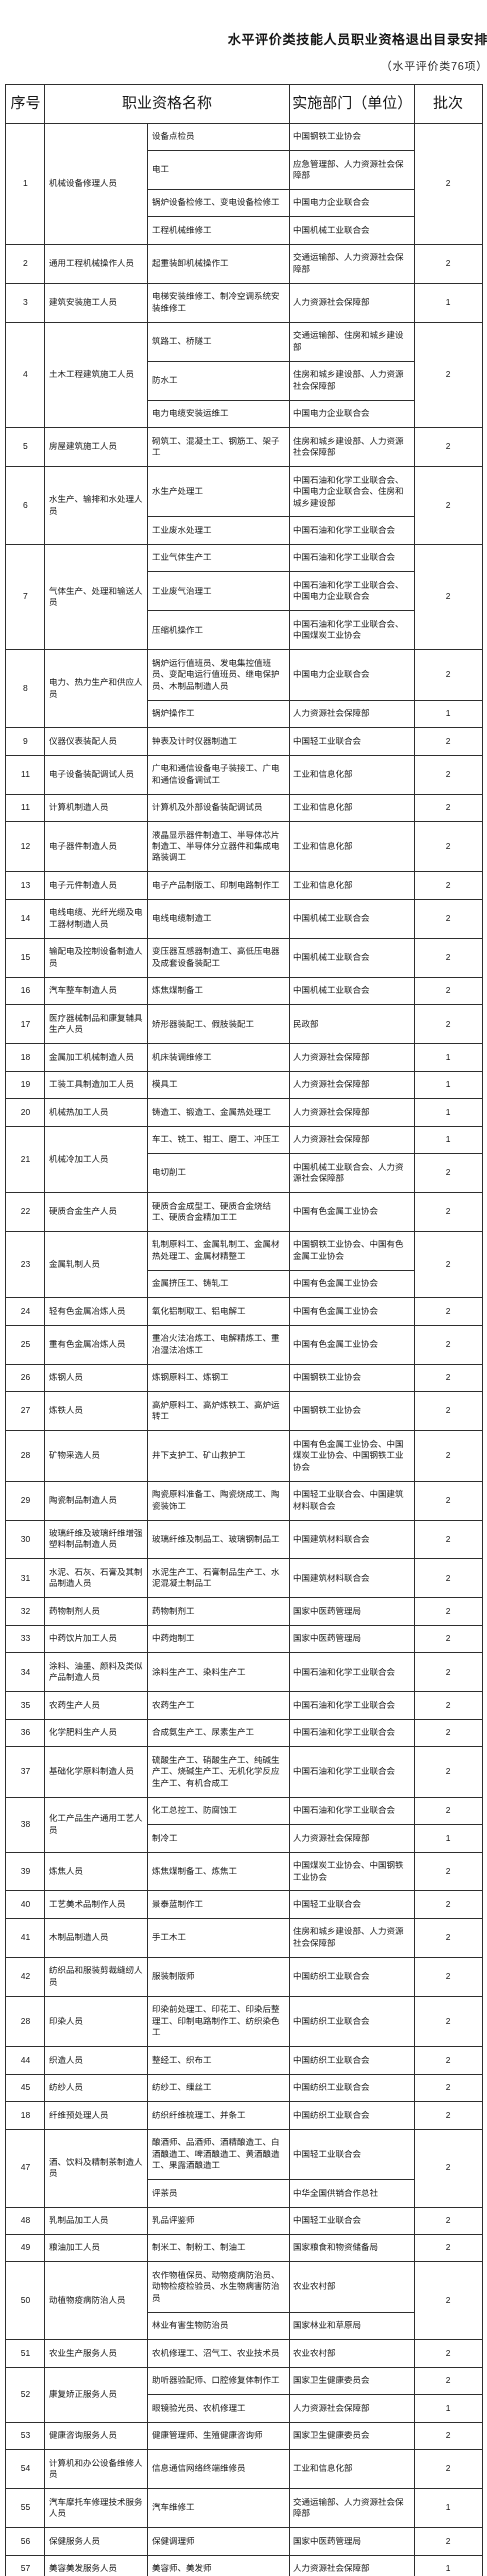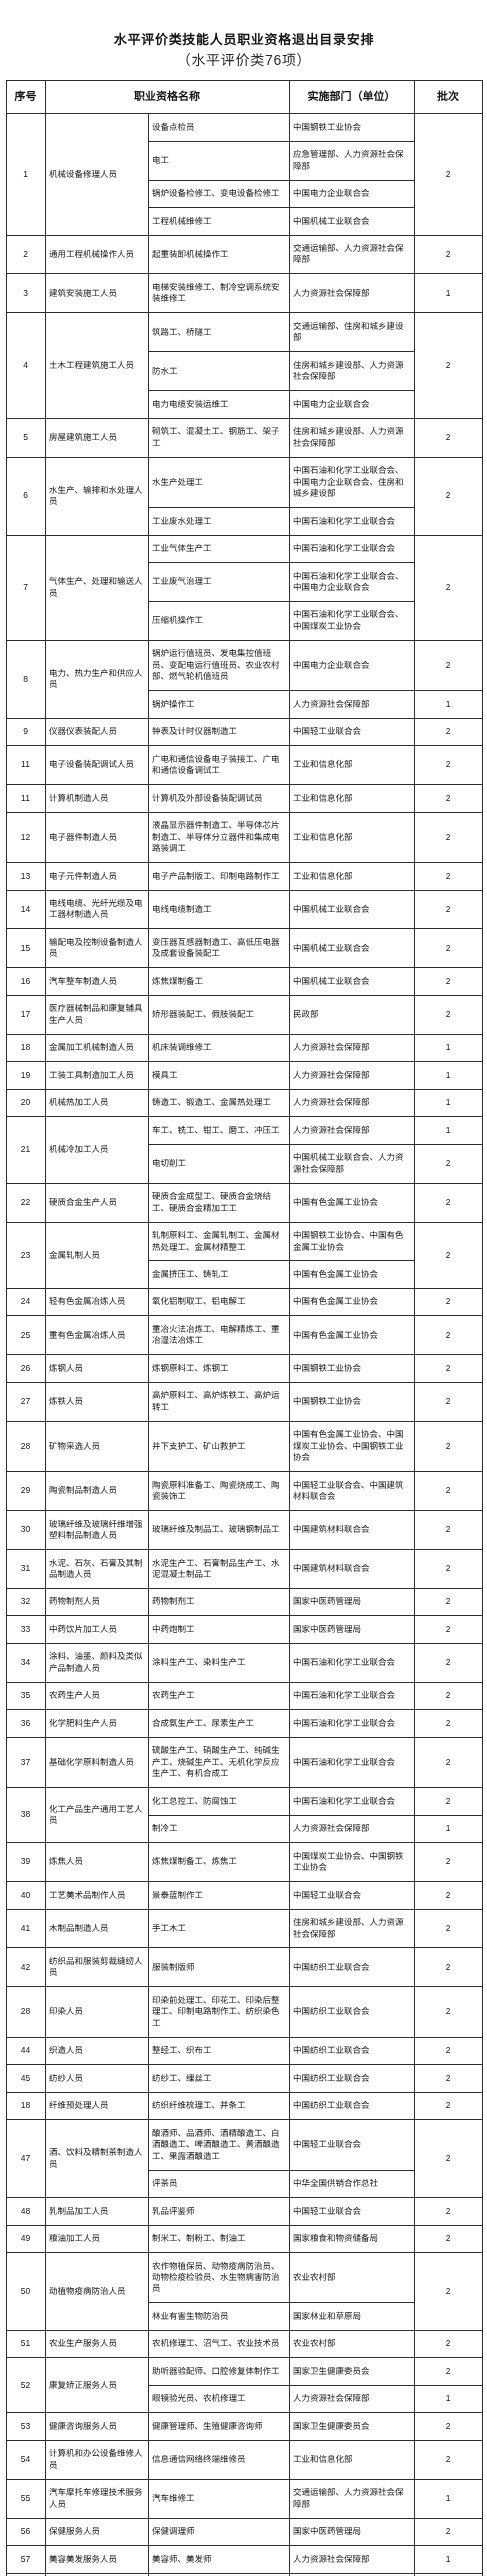"水平评价类技能人员职业资格退出目录安排" .title-block { text-align: center -> right }
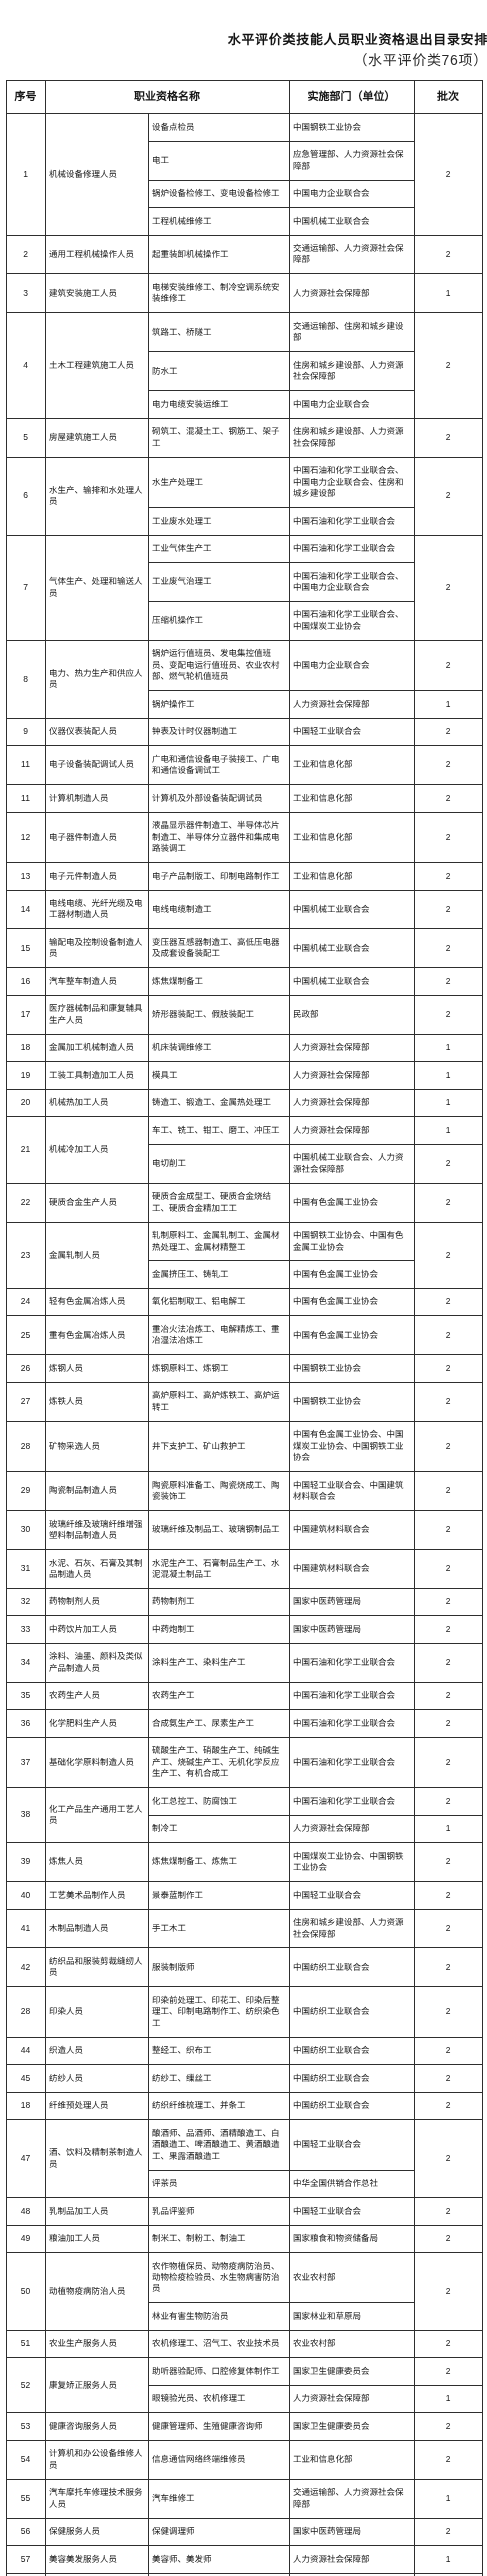"（水平评价类76项）" .doc-subtitle { font-size: 14px -> 11px; margin-top: 0 -> 8px }
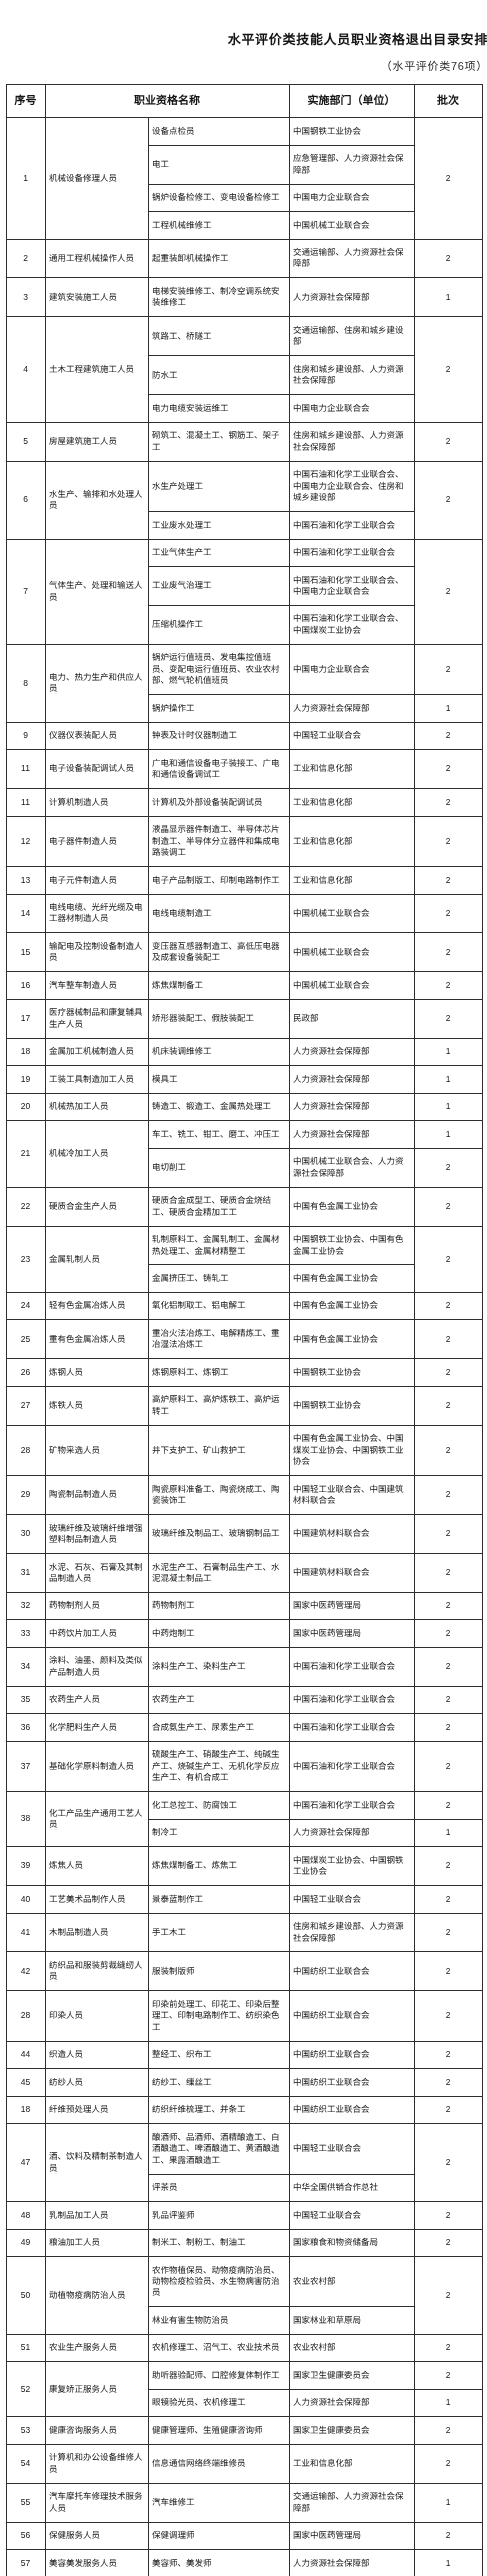"序号" .qual-table th { font-size: 11px -> 15px; font-weight: bold -> normal }
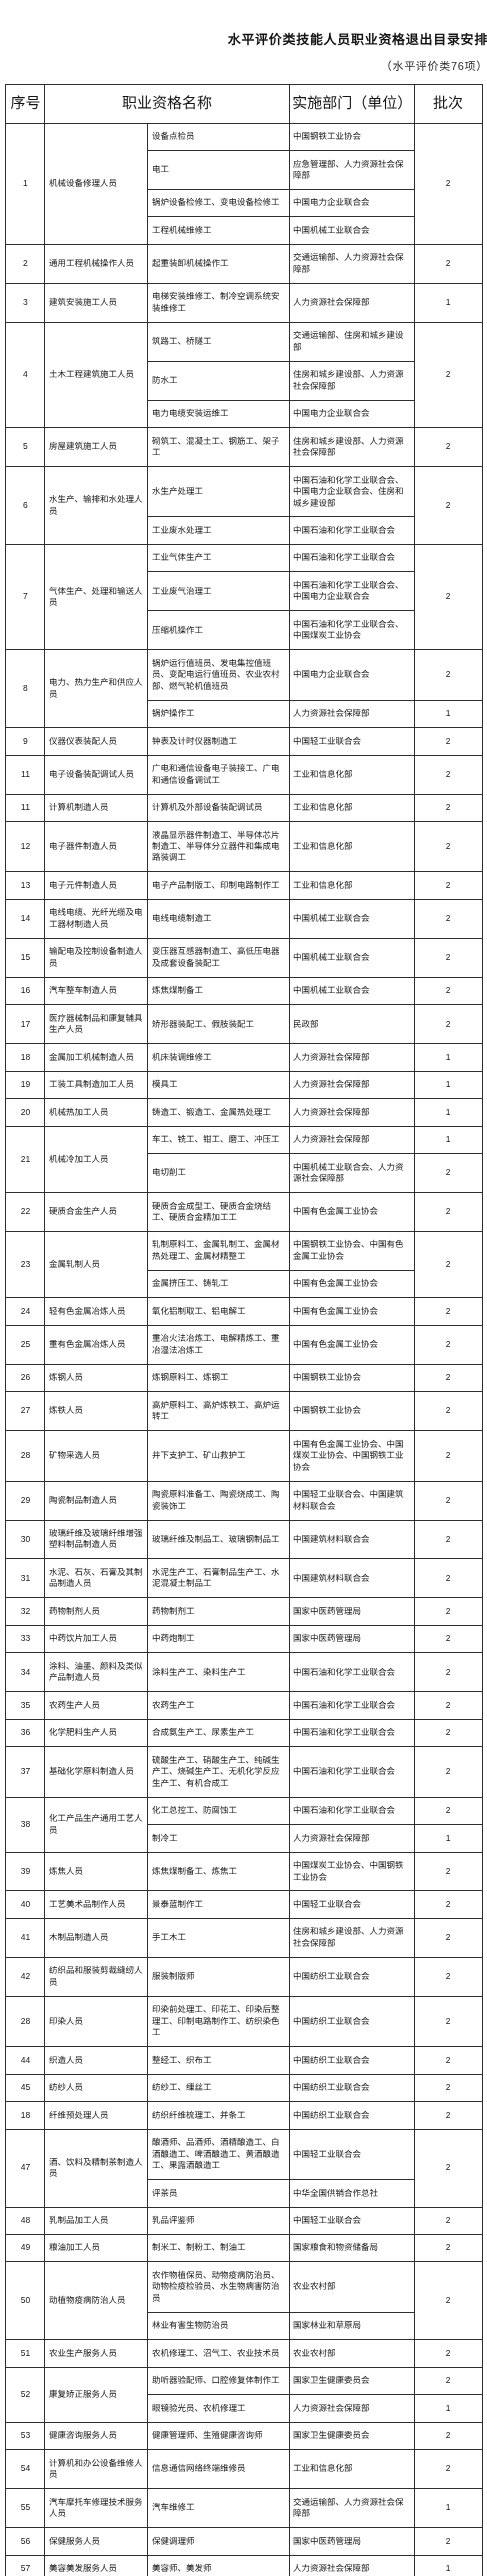"锅炉运行值班员、发电集控值班员、变配电运行值班员、农业农村部、燃气轮机值班员" td.cell-name { text: 农业农村部、燃气轮机值班 -> 继电保护员、木制品制造人 }
